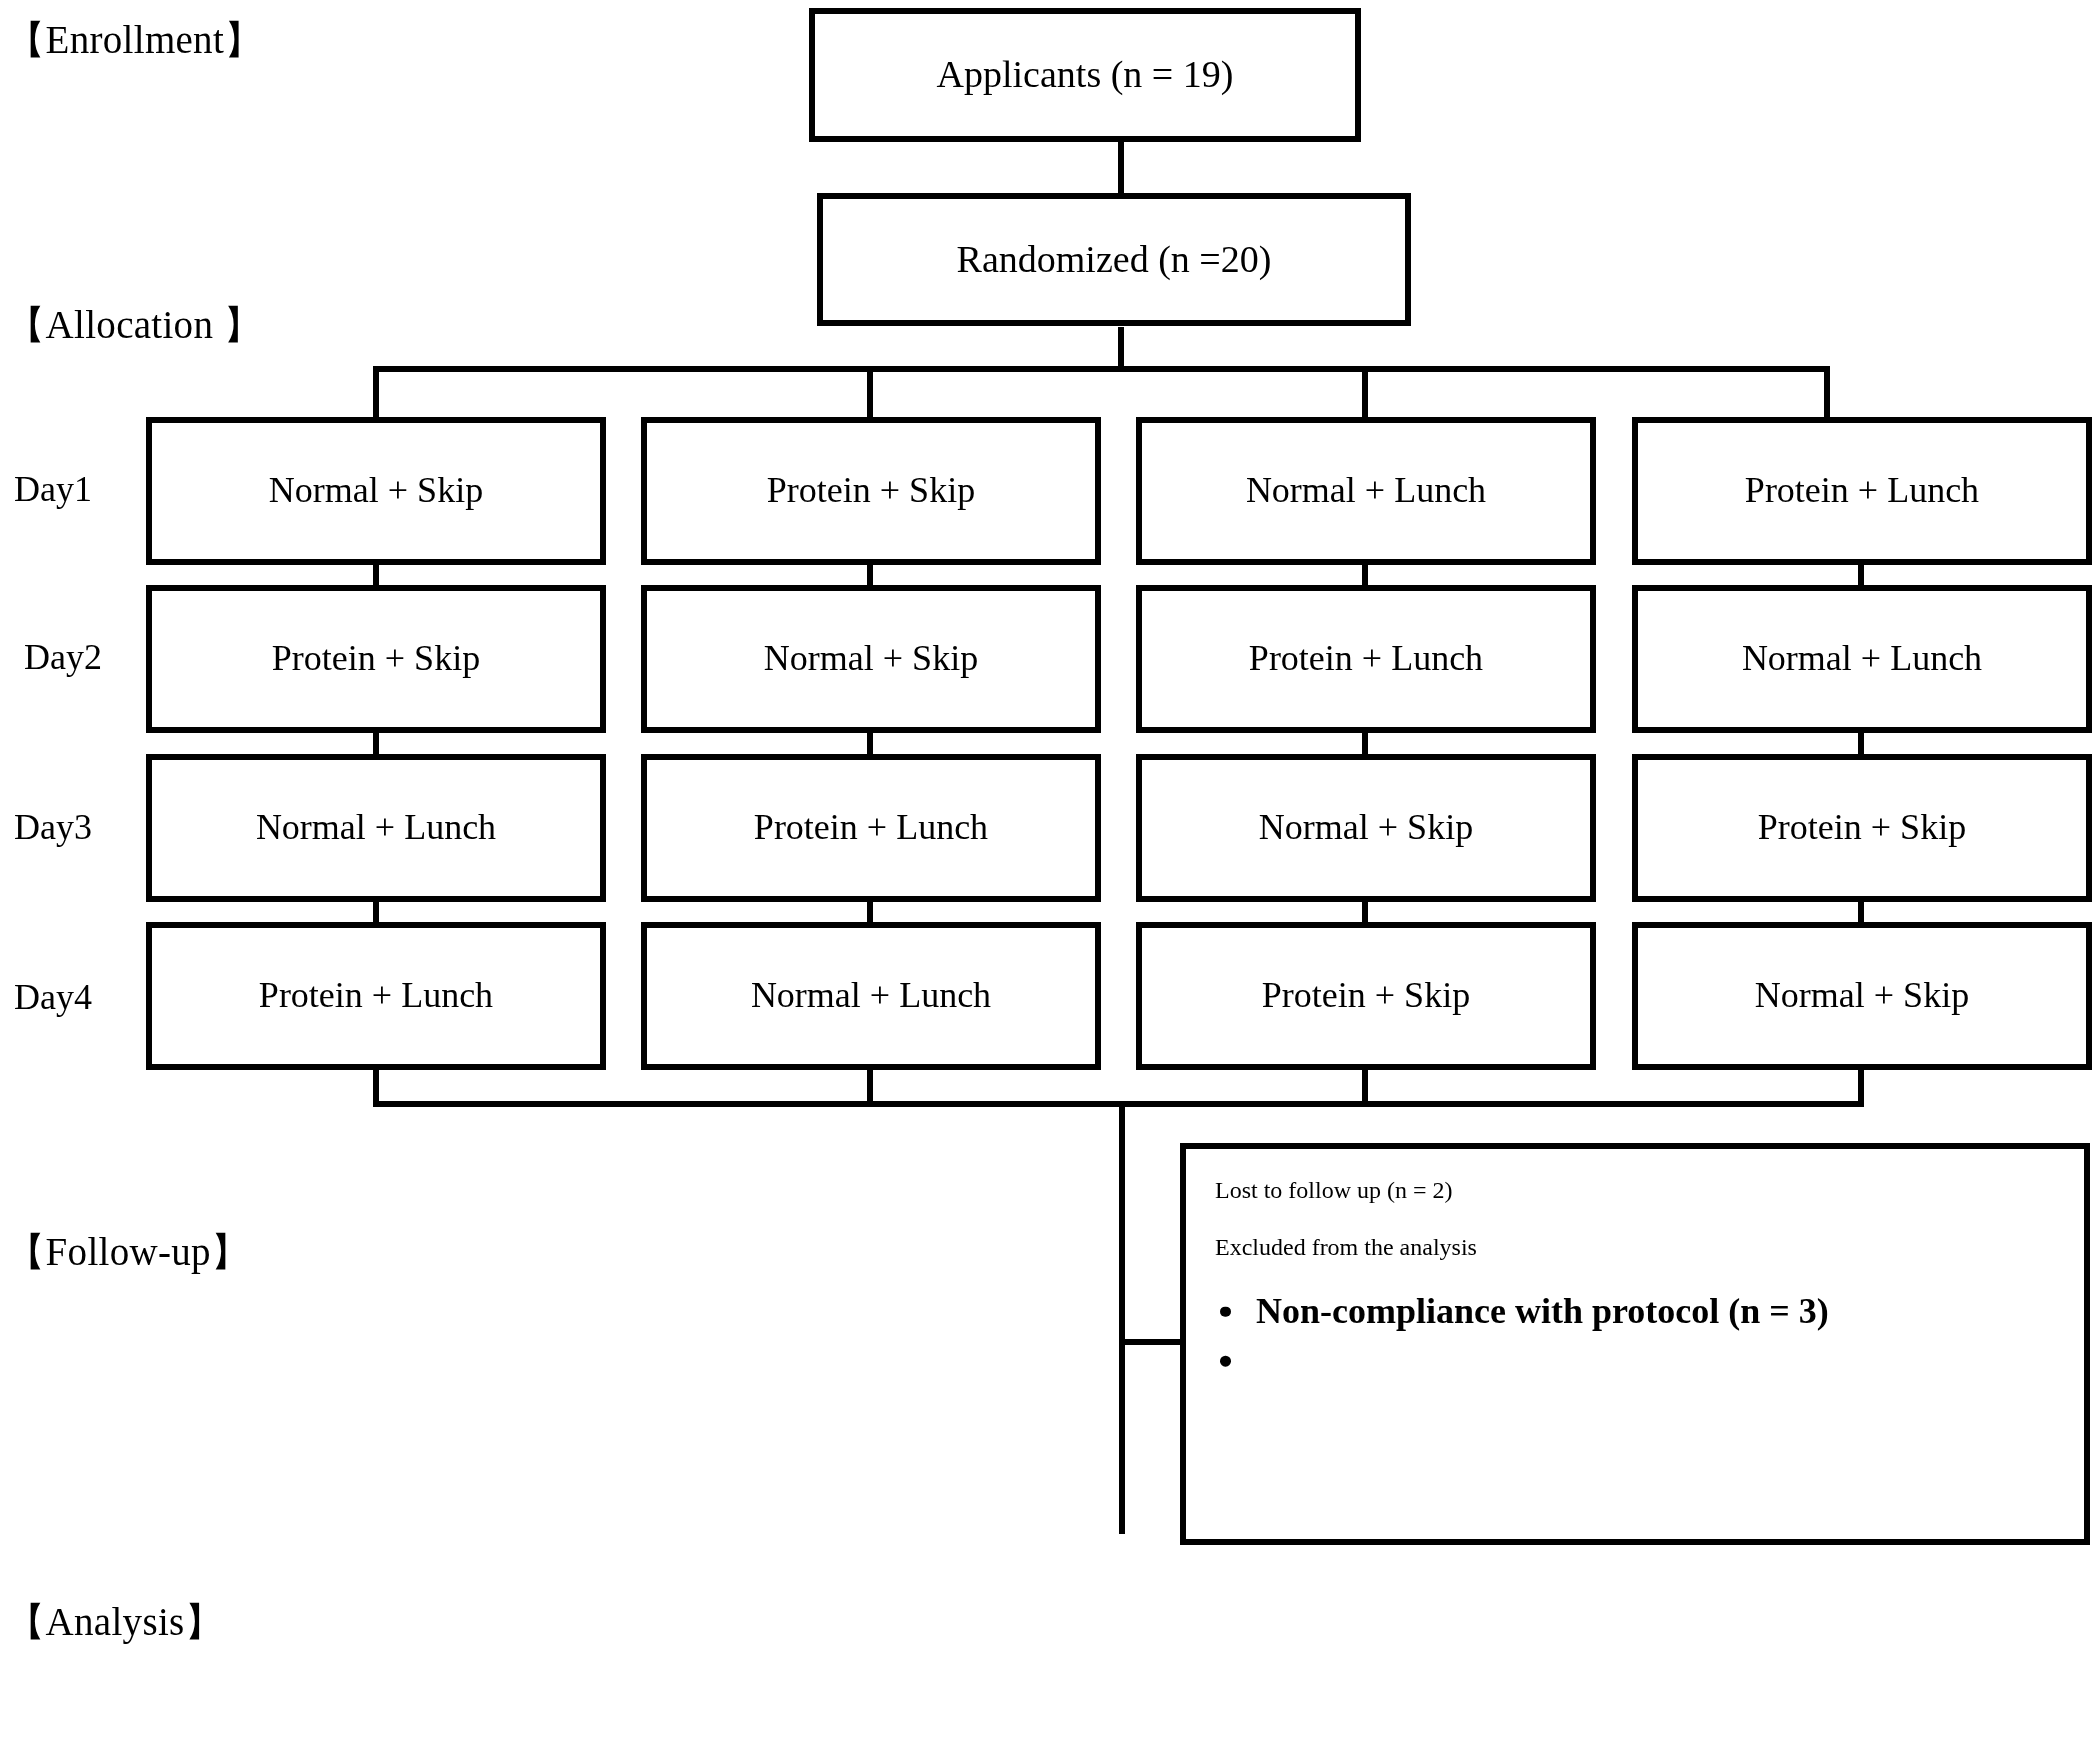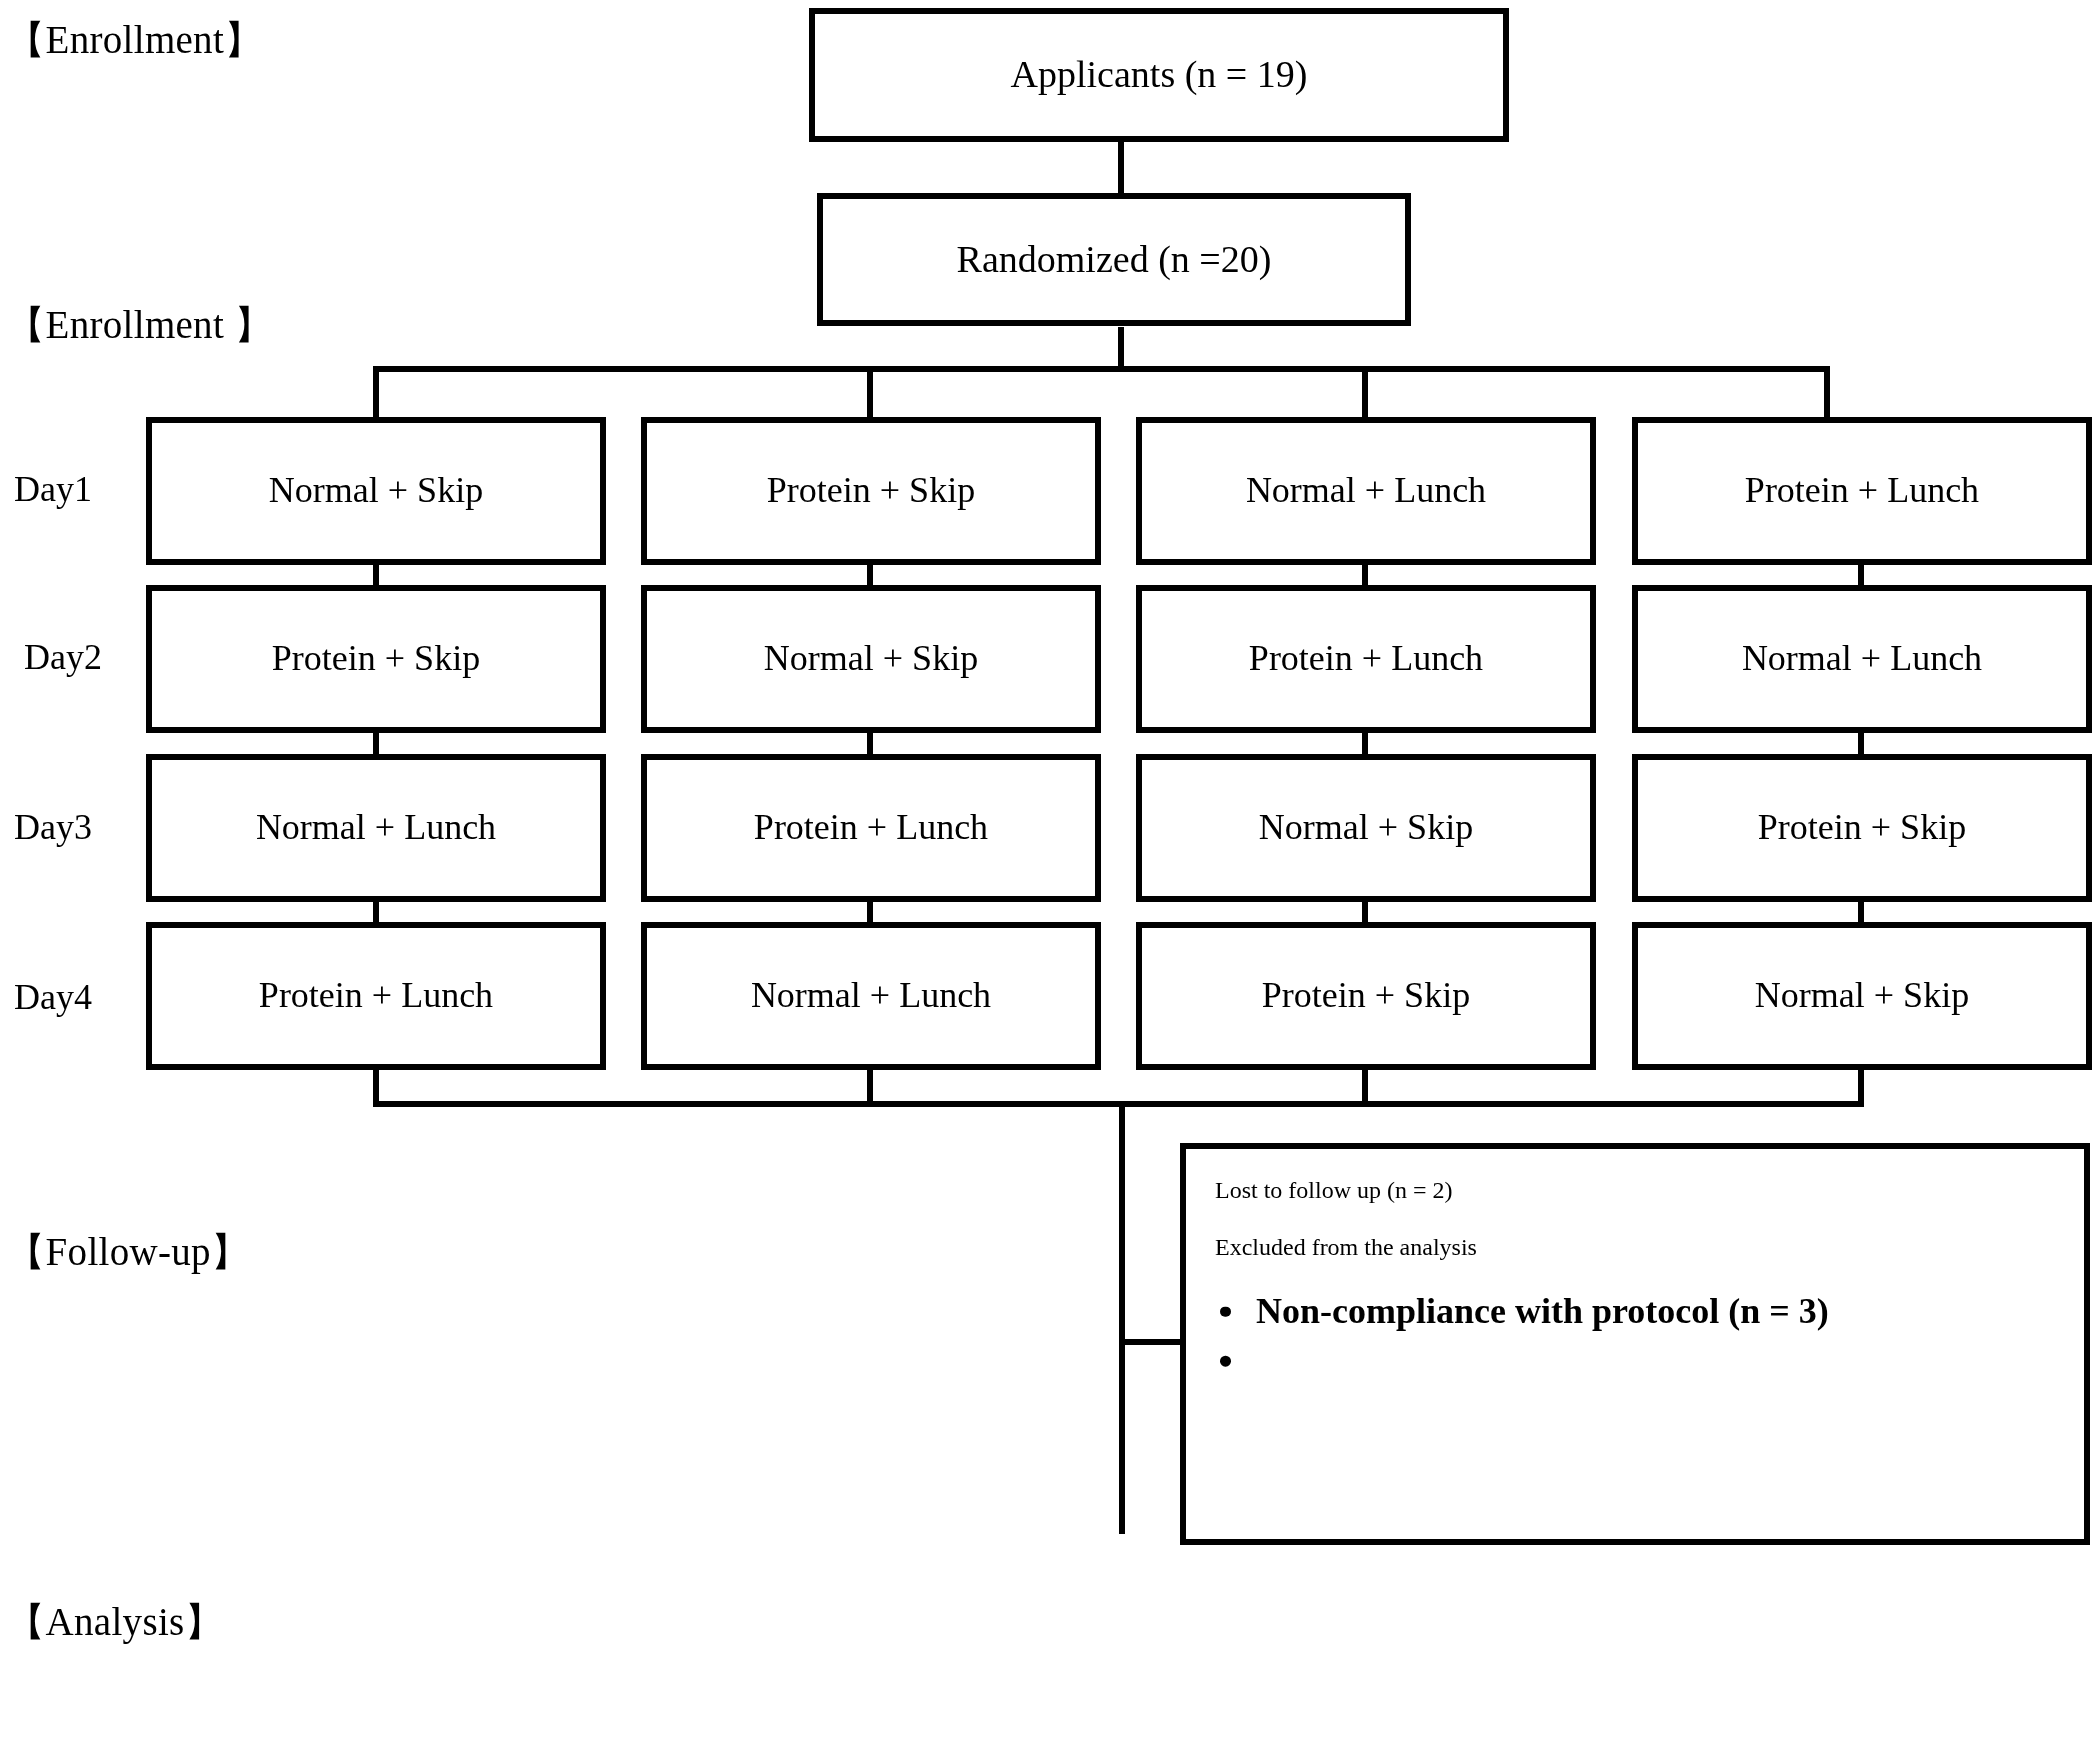"Applicants (n = 19)" div.box { width: 700px -> 552px }
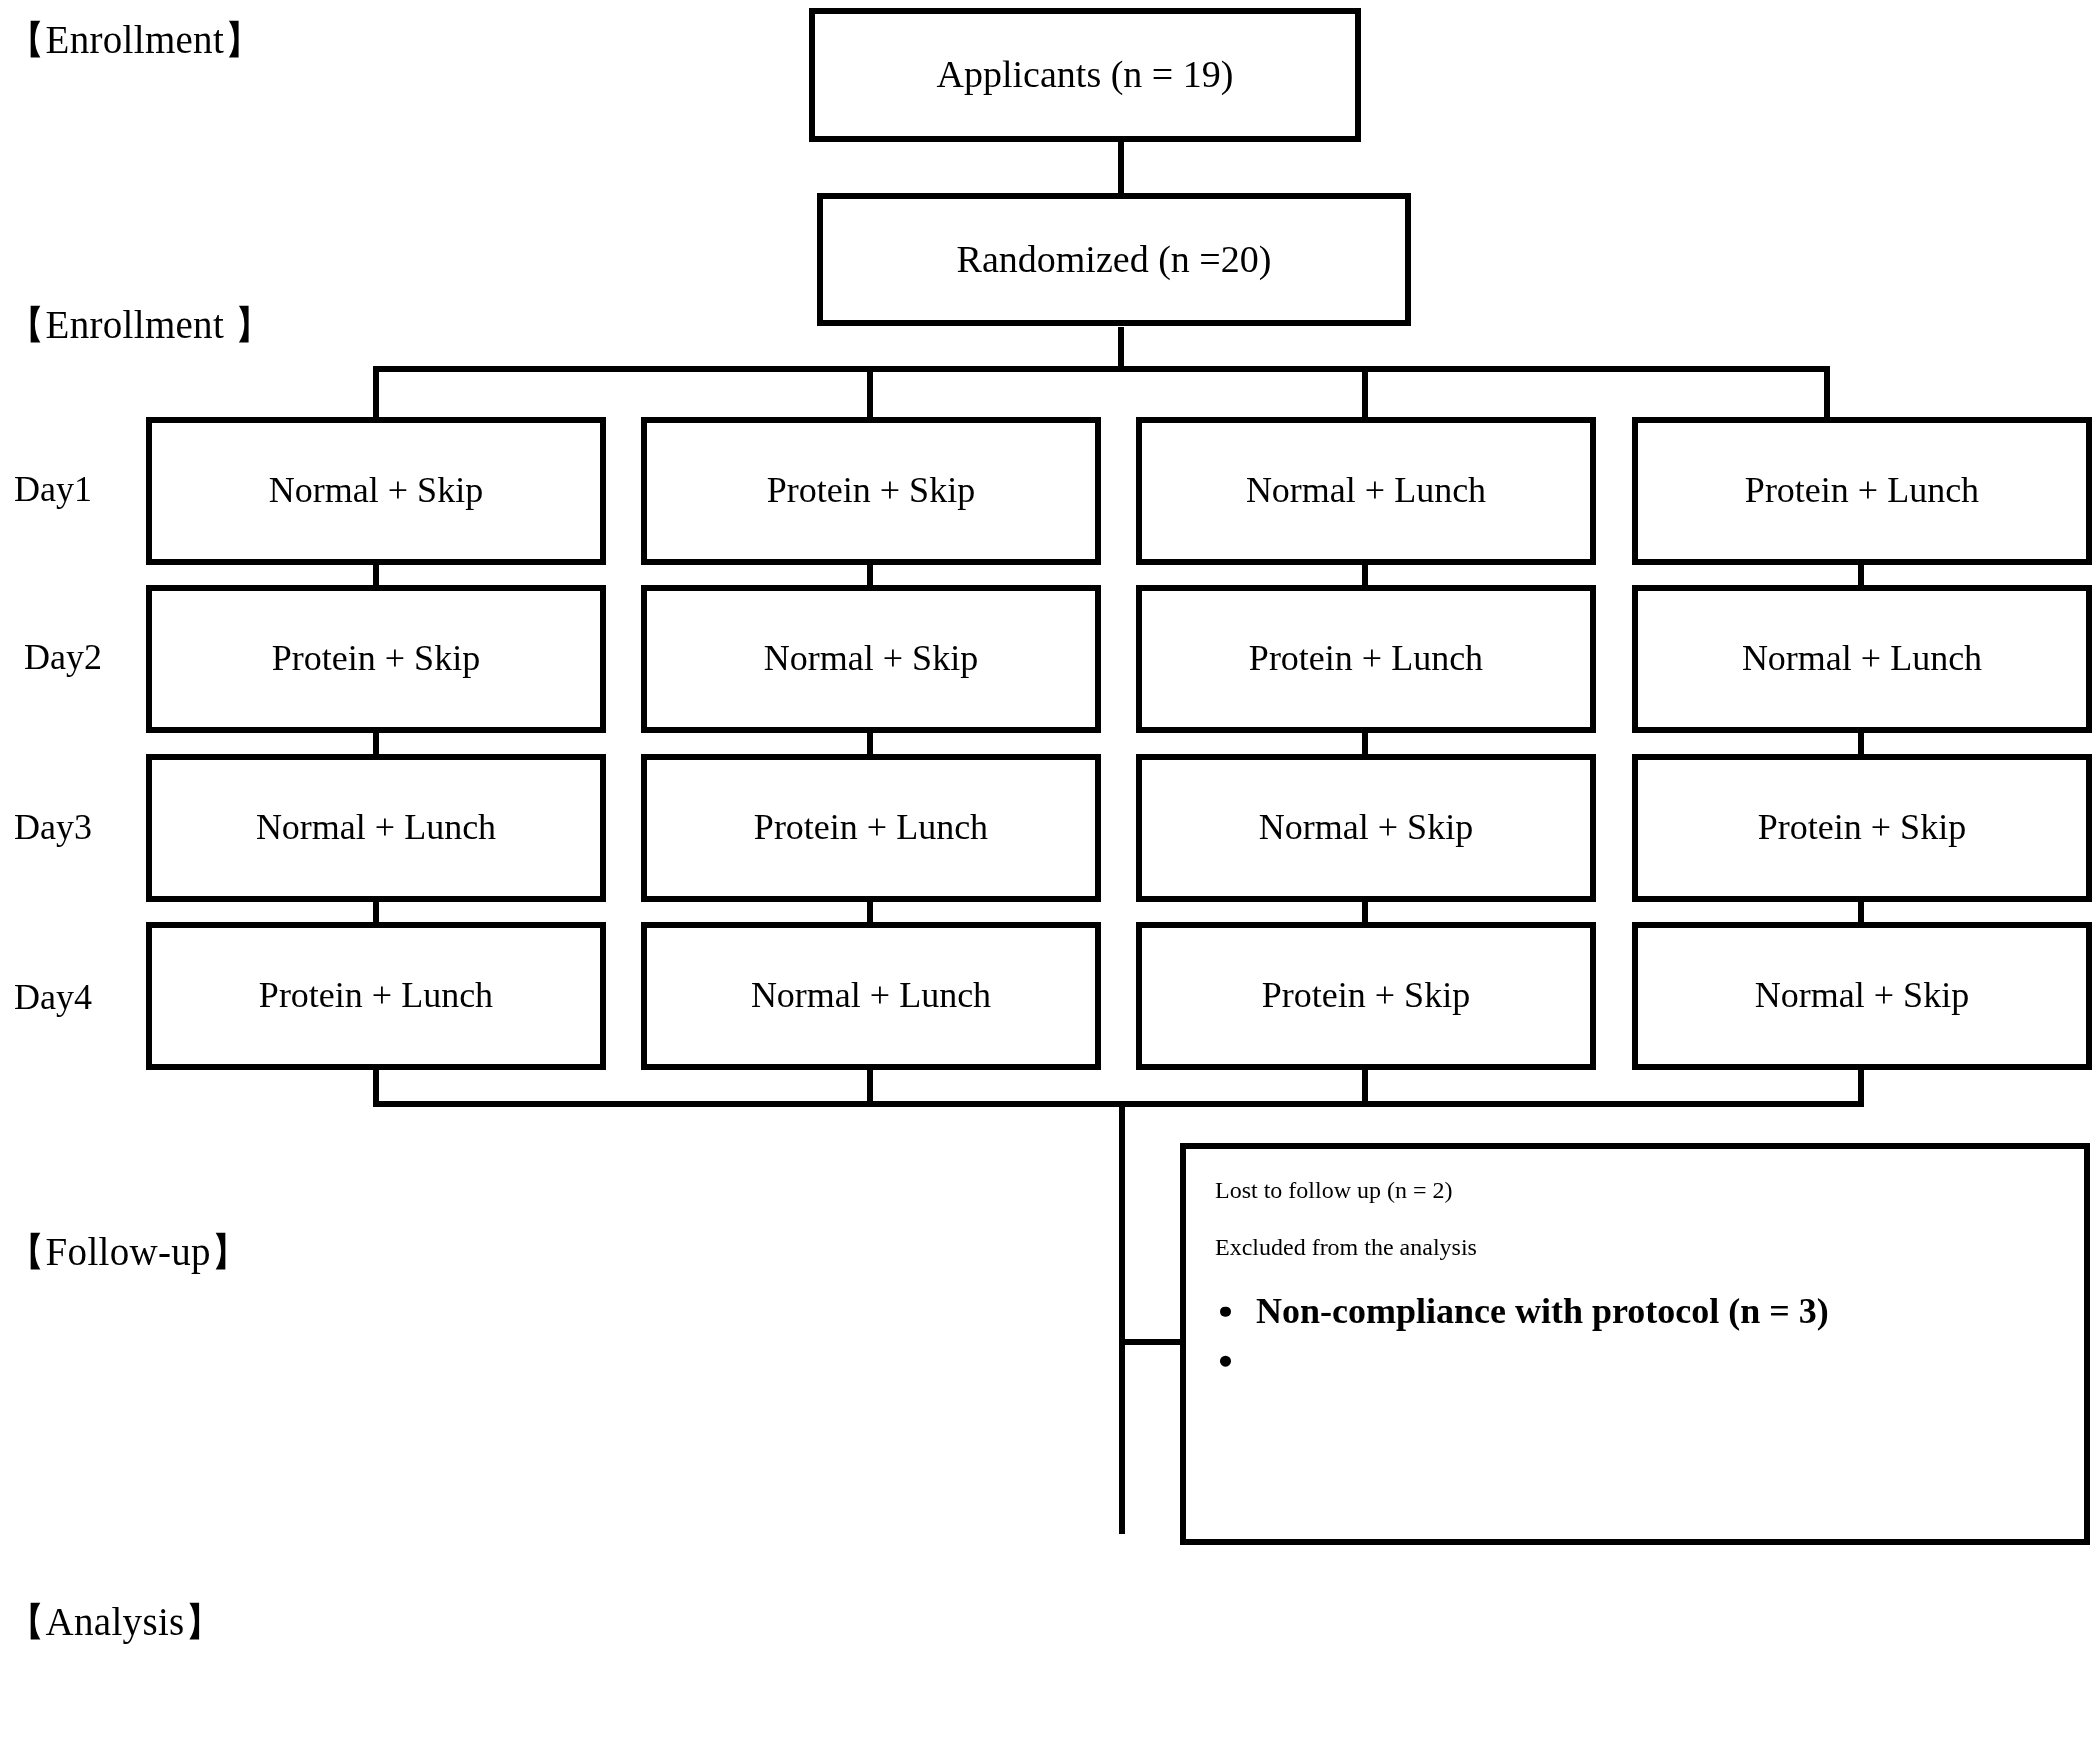"【Enrollment 】" div.stage-label { text: Enrollment -> Allocation }
